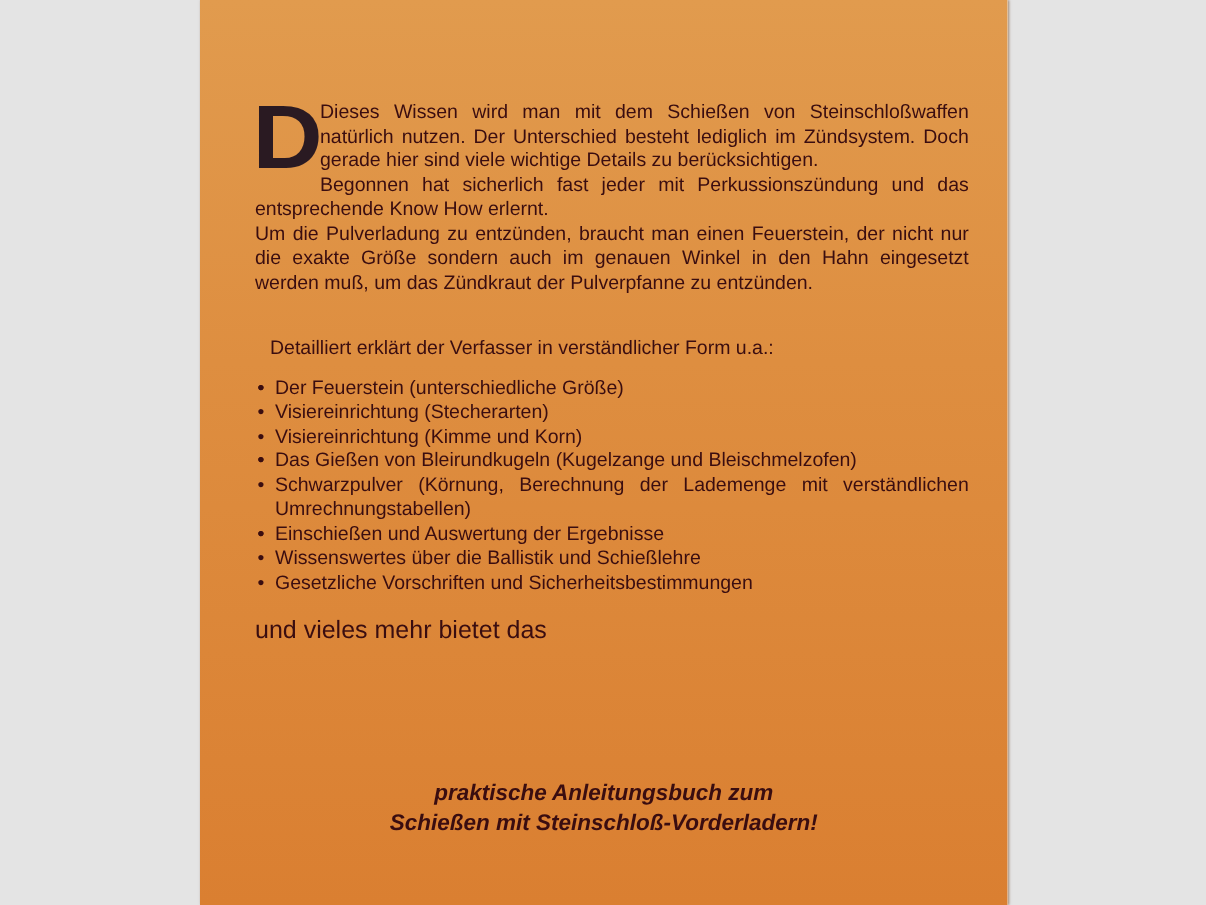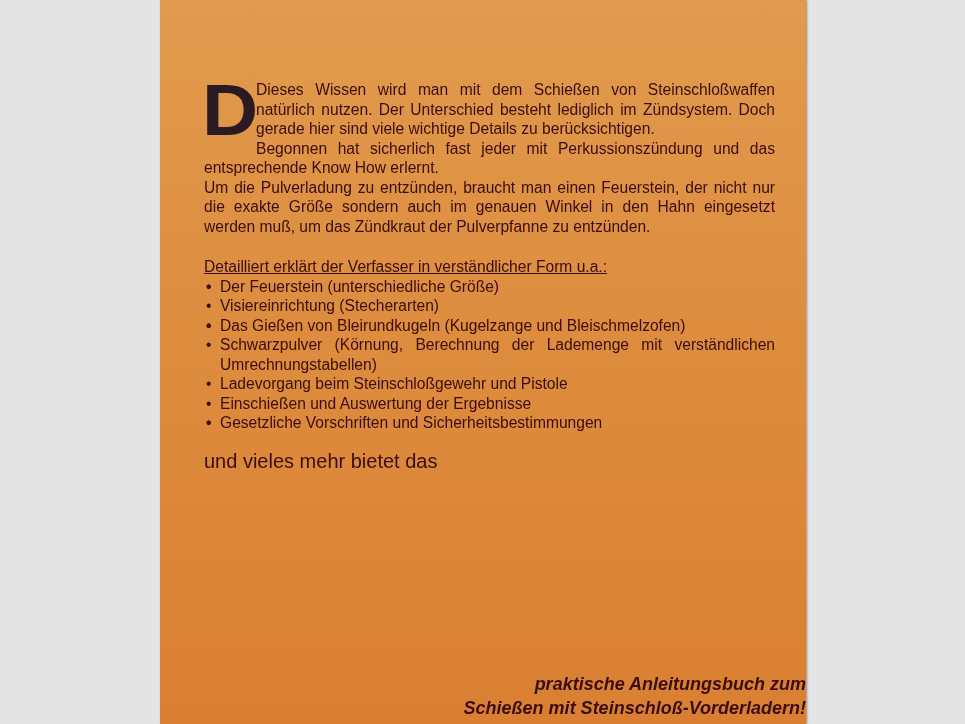"Detailliert erklärt der Verfasser in" .lead { margin: 0 -> 12px; text-decoration: underline -> none }
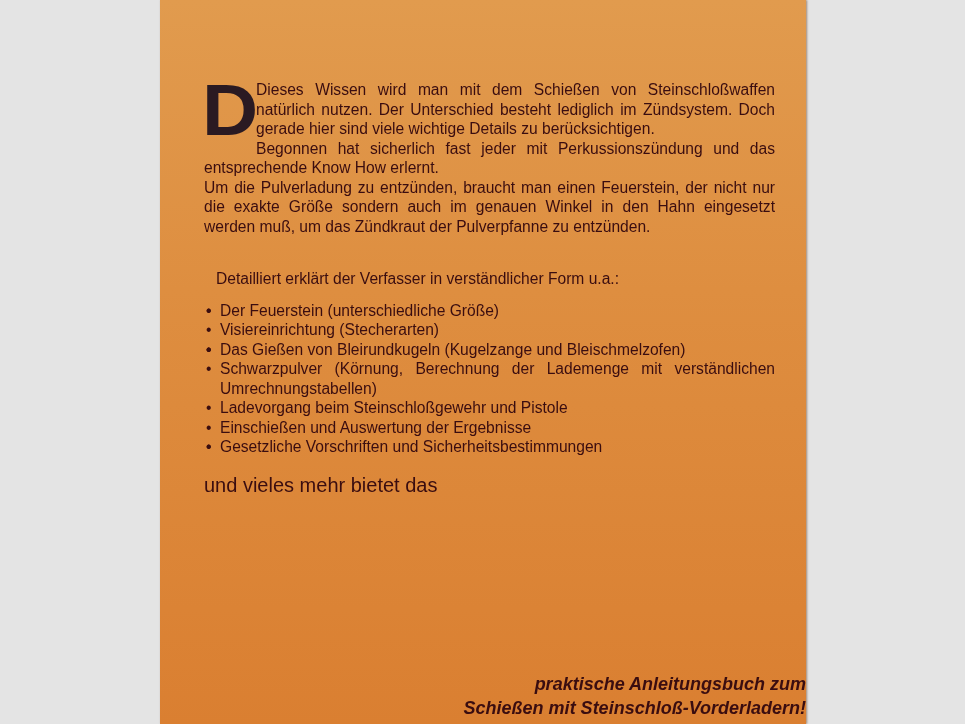"Visiereinrichtung (Kimme und Korn)" span { html: none -> <span>Visiereinrichtung (Kimme und Korn)</span> }
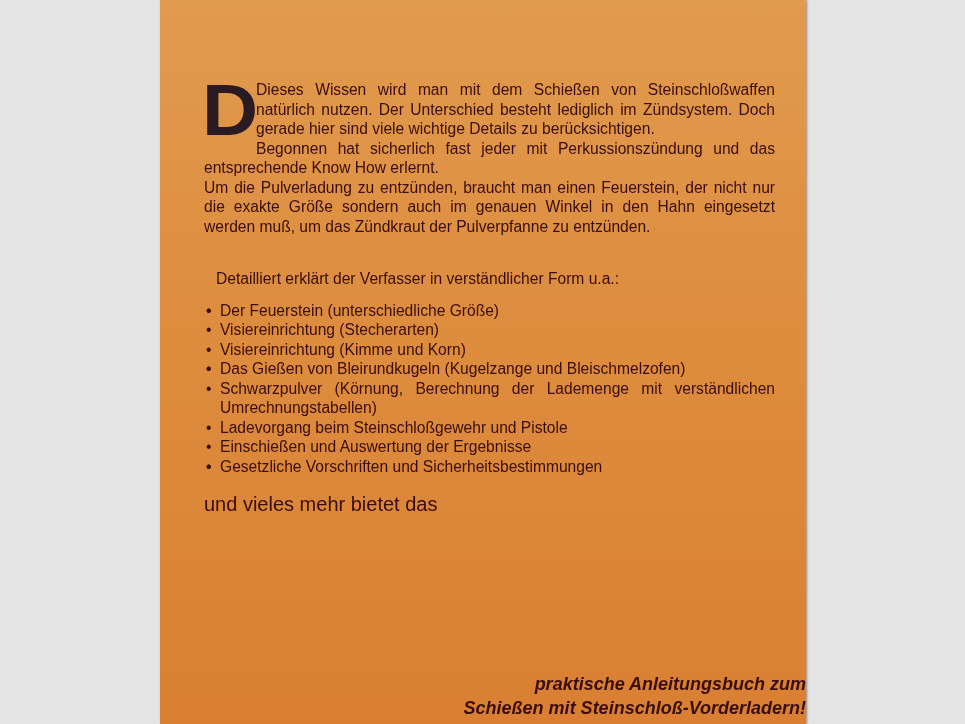"Ladevorgang beim Steinschloßgewehr und" span { html: <span>Ladevorgang beim Steinschloßgewehr und Pistole</span> -> none }
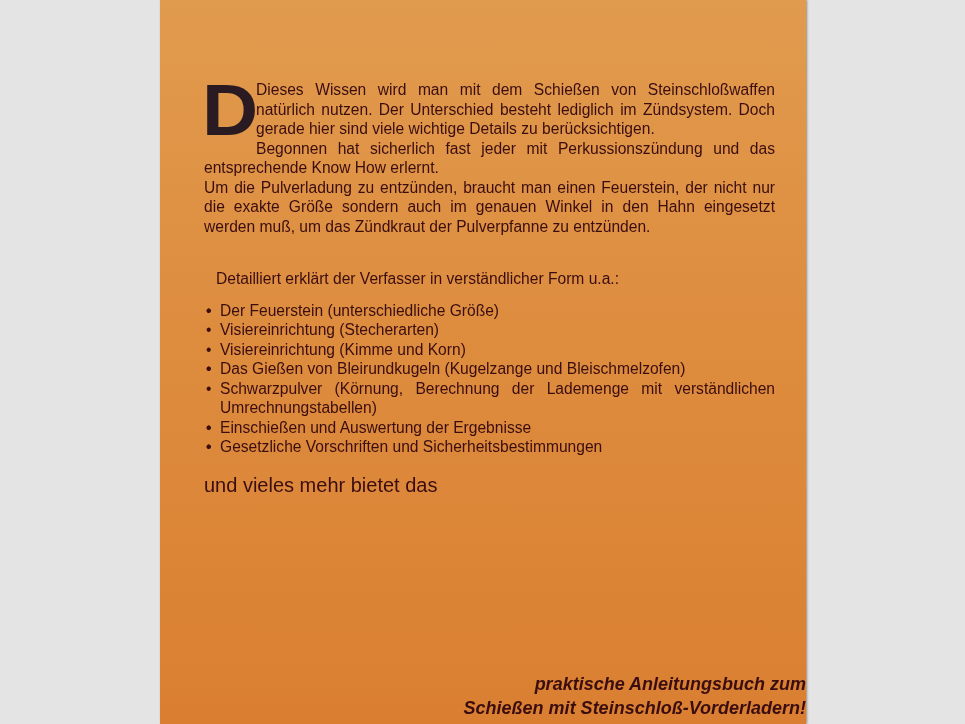"Wissenswertes über die Ballistik und" span { html: none -> <span>Wissenswertes über die Ballistik und Schießlehre</span> }
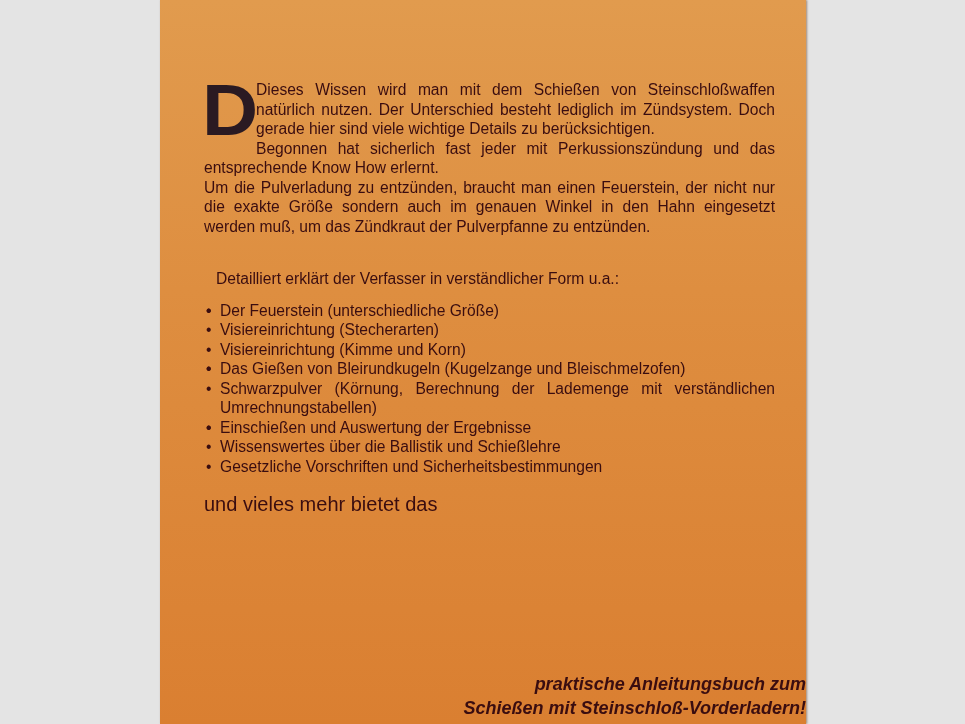"praktische Anleitungsbuch zum" .final { text-align: right -> center; top: 672px -> 622px }
